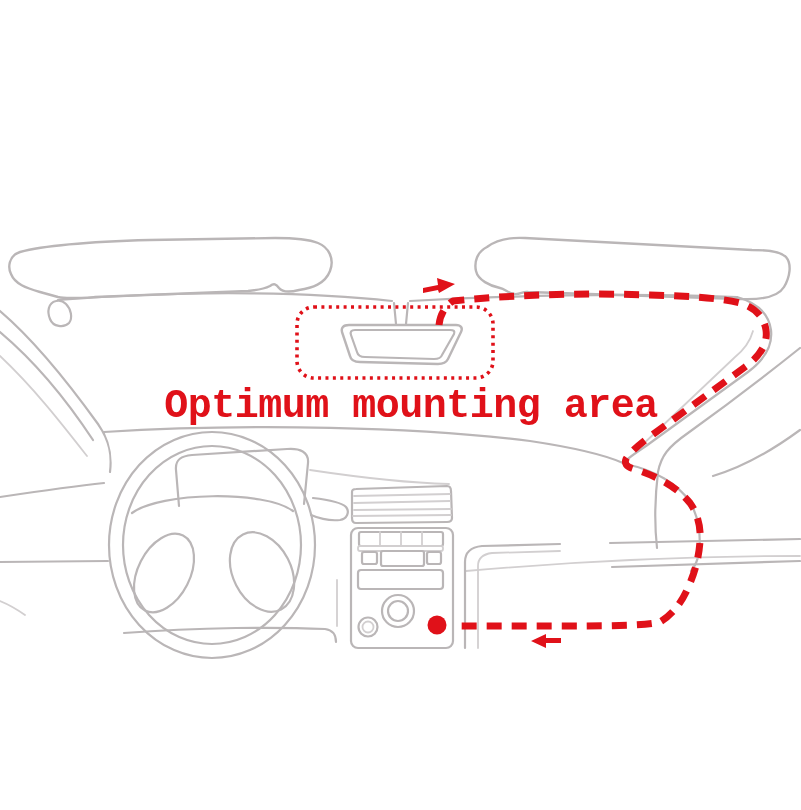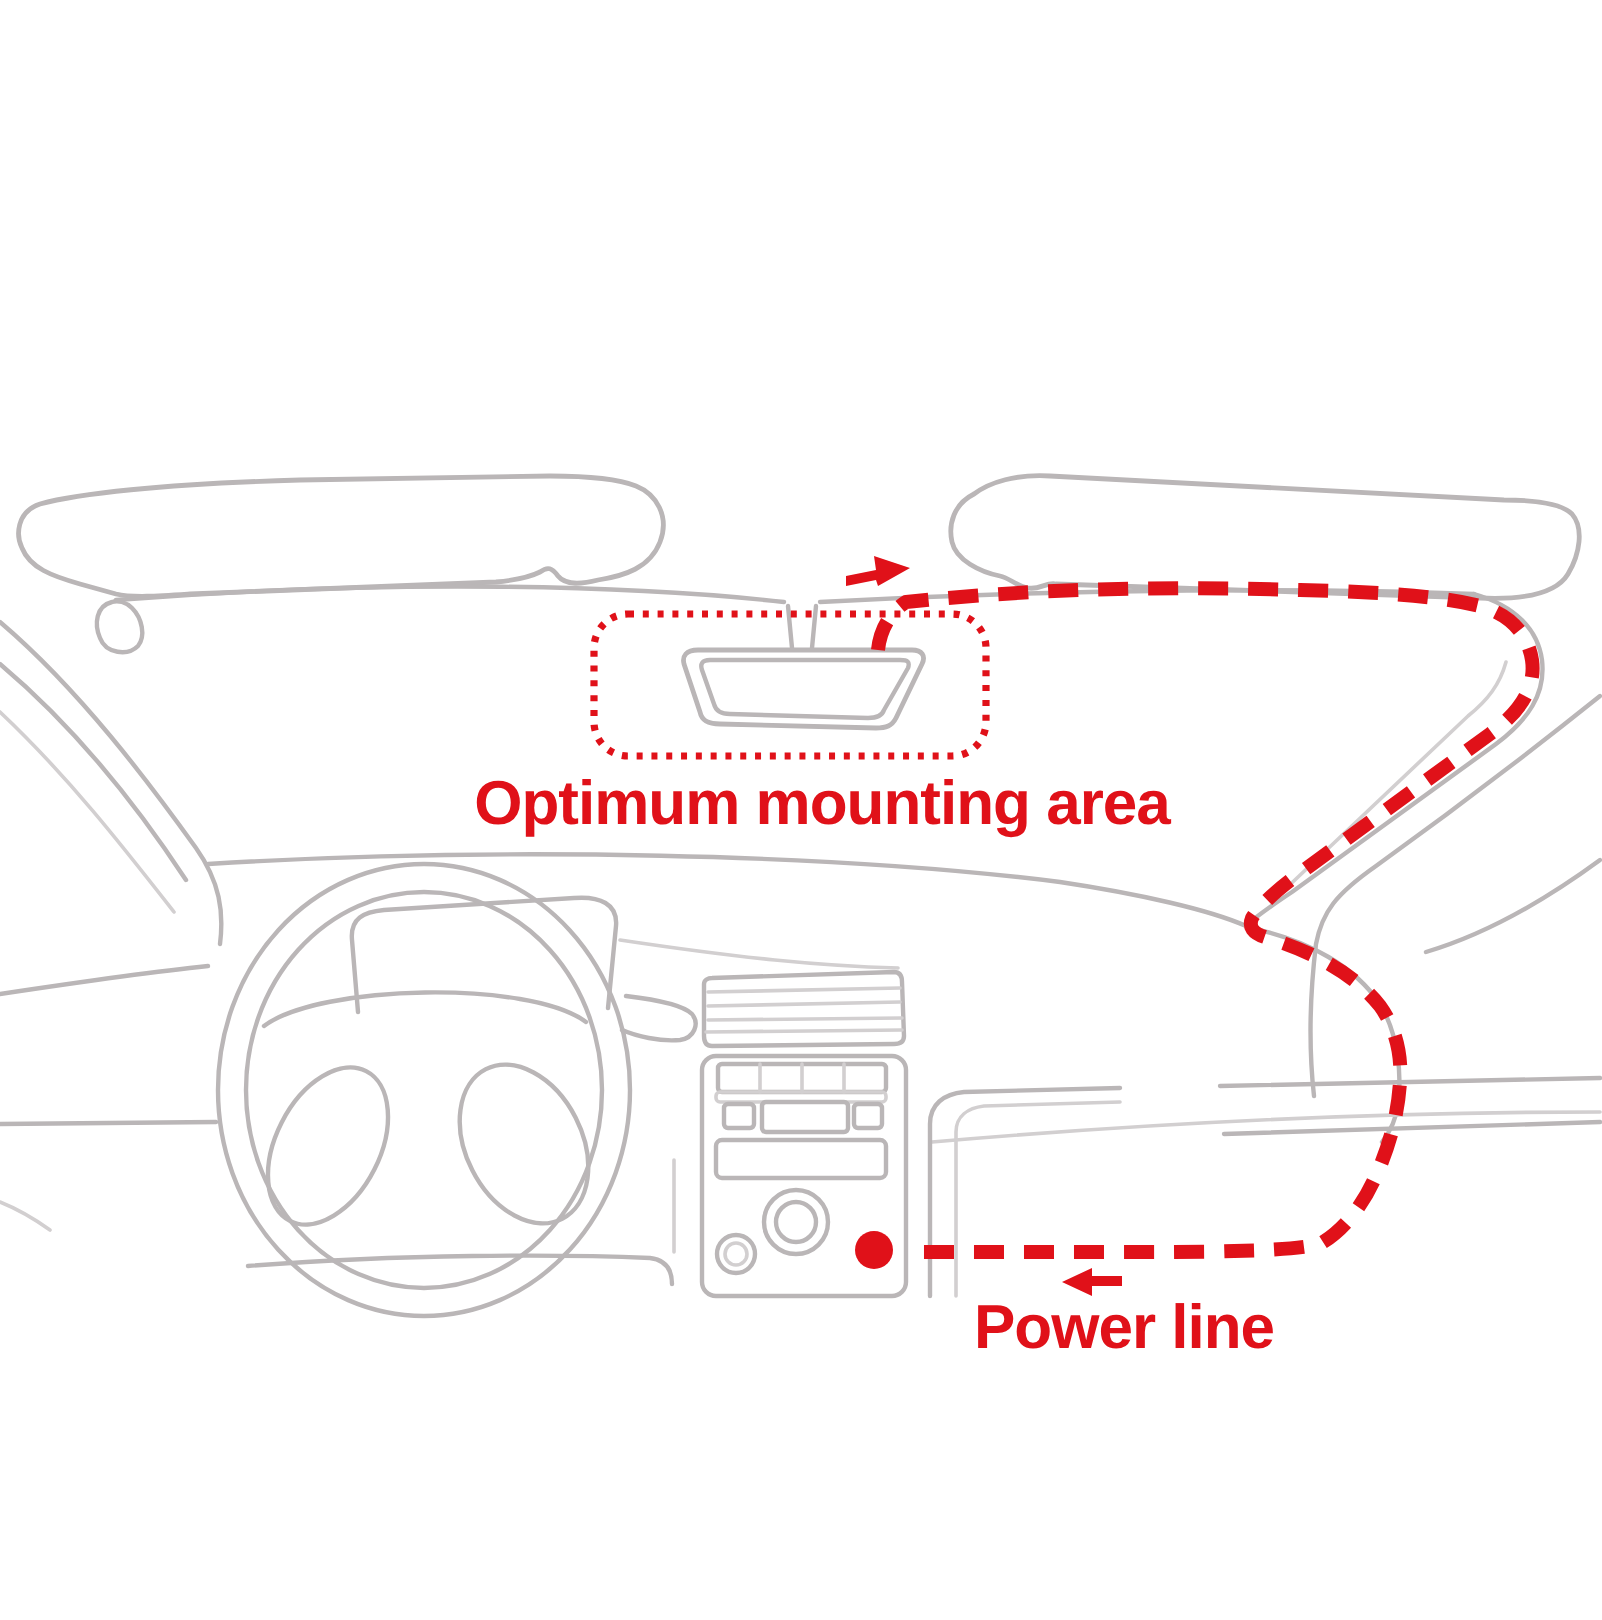"Optimum mounting area" .annot { font-family: none -> Liberation Mono, monospace; font-size: 31px -> 40px }
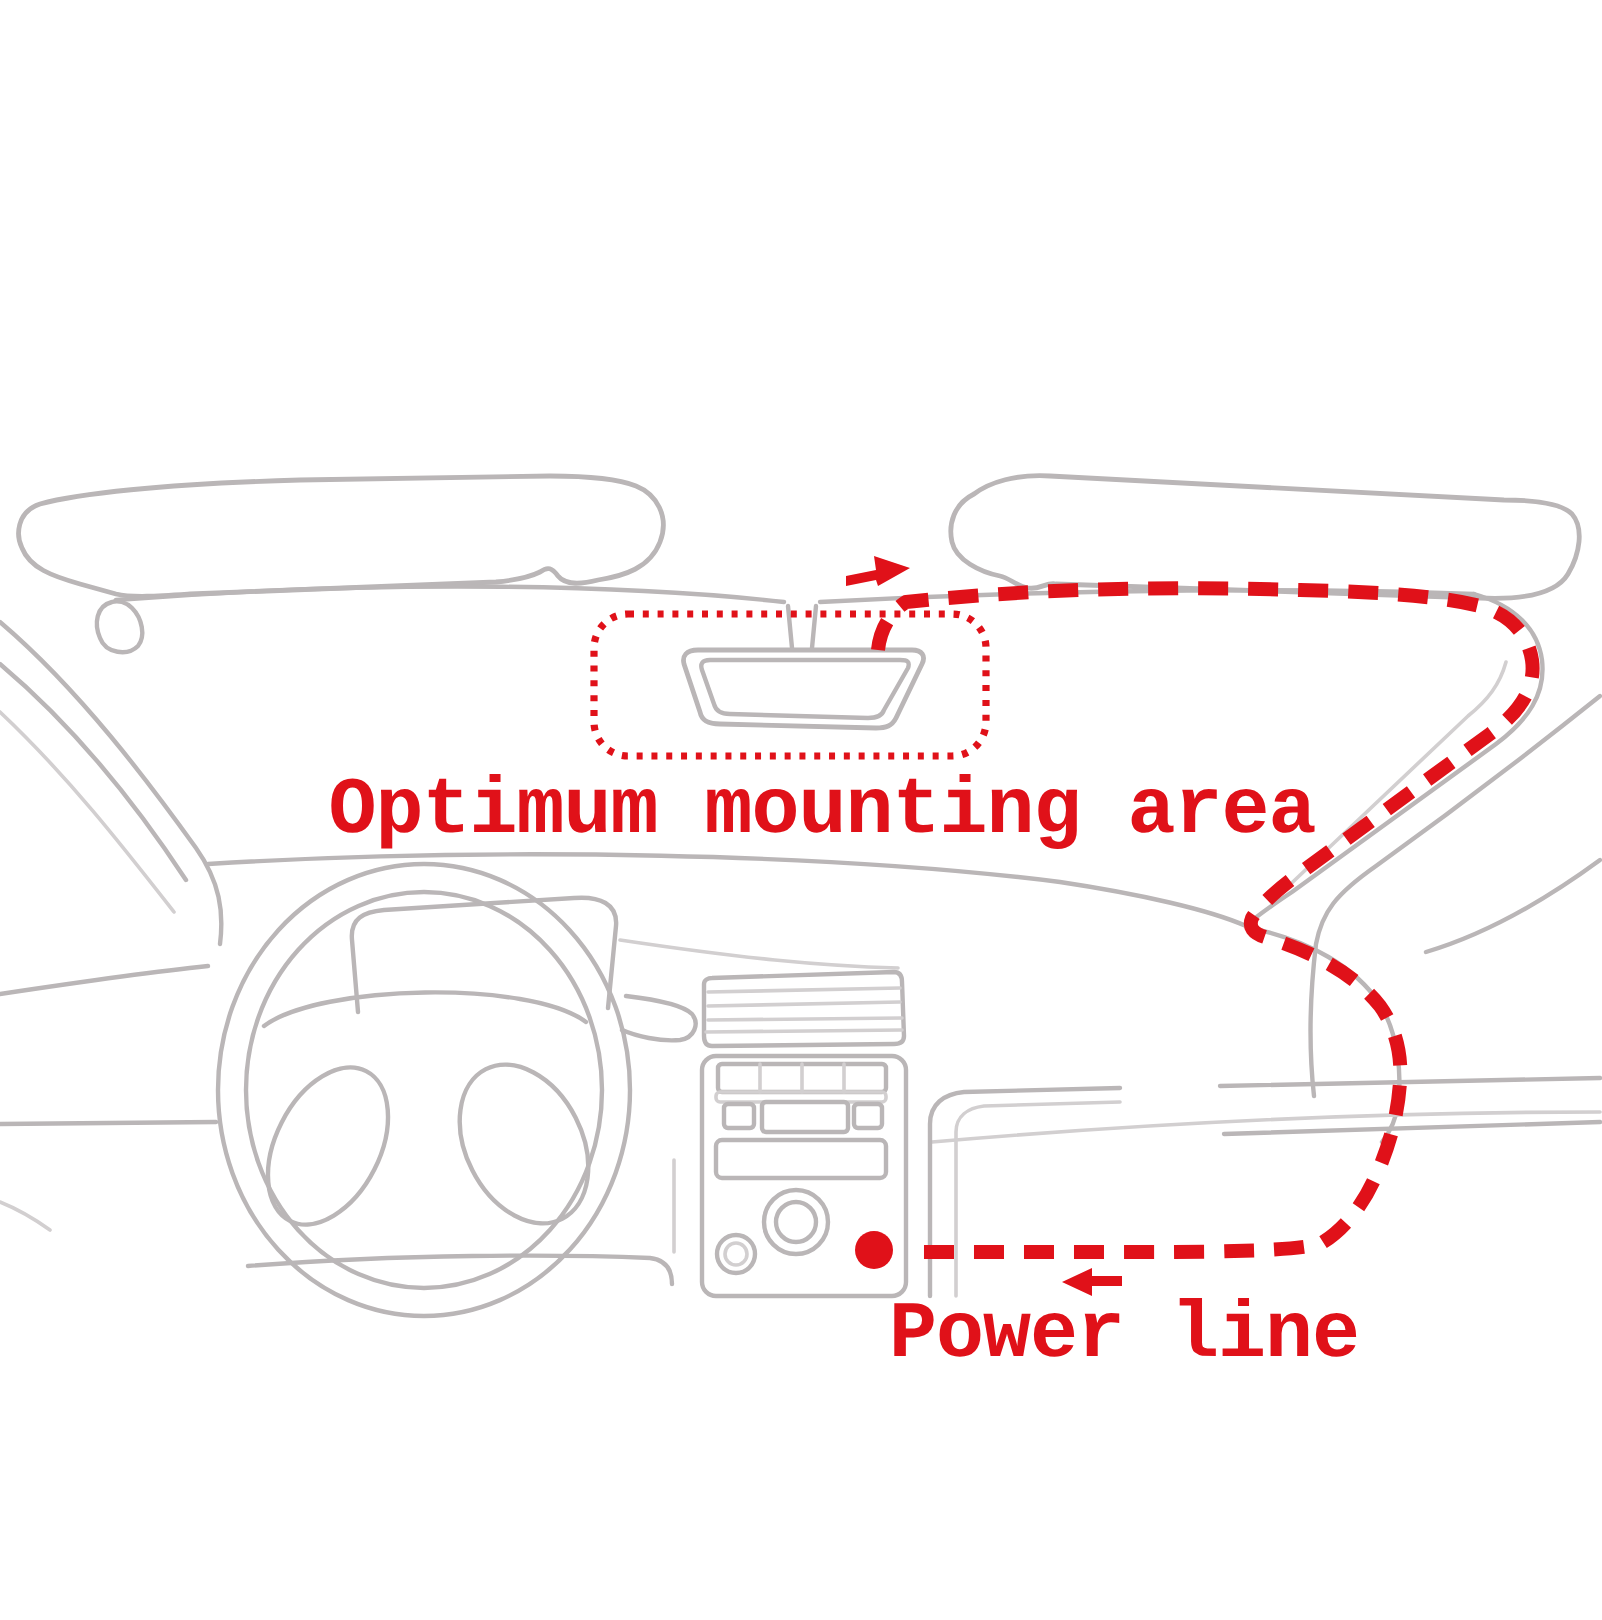"Power line" div.label { html: <div>Power line</div> -> none }
